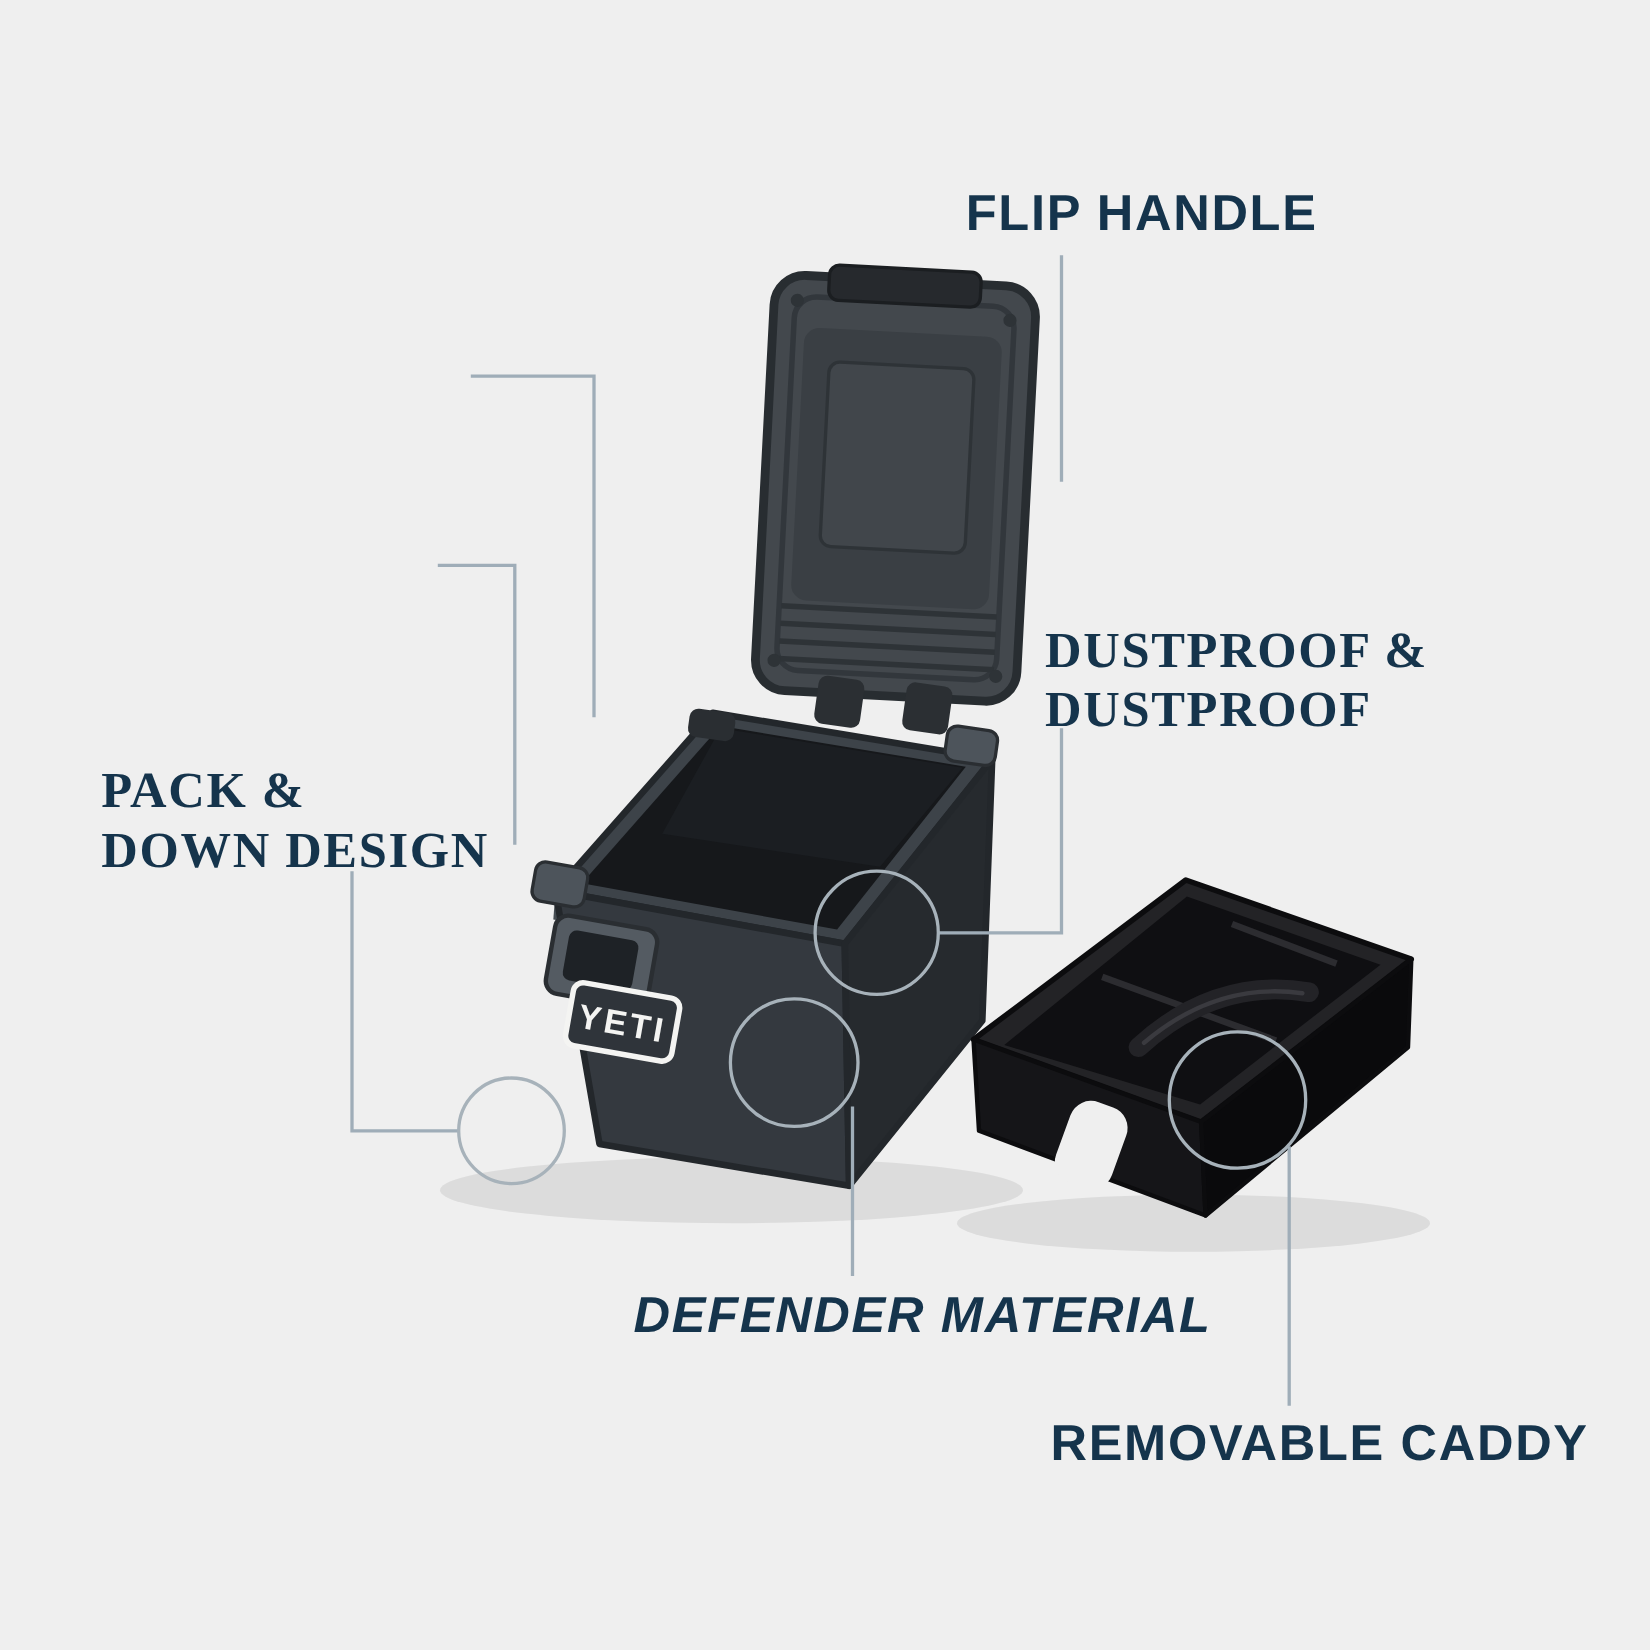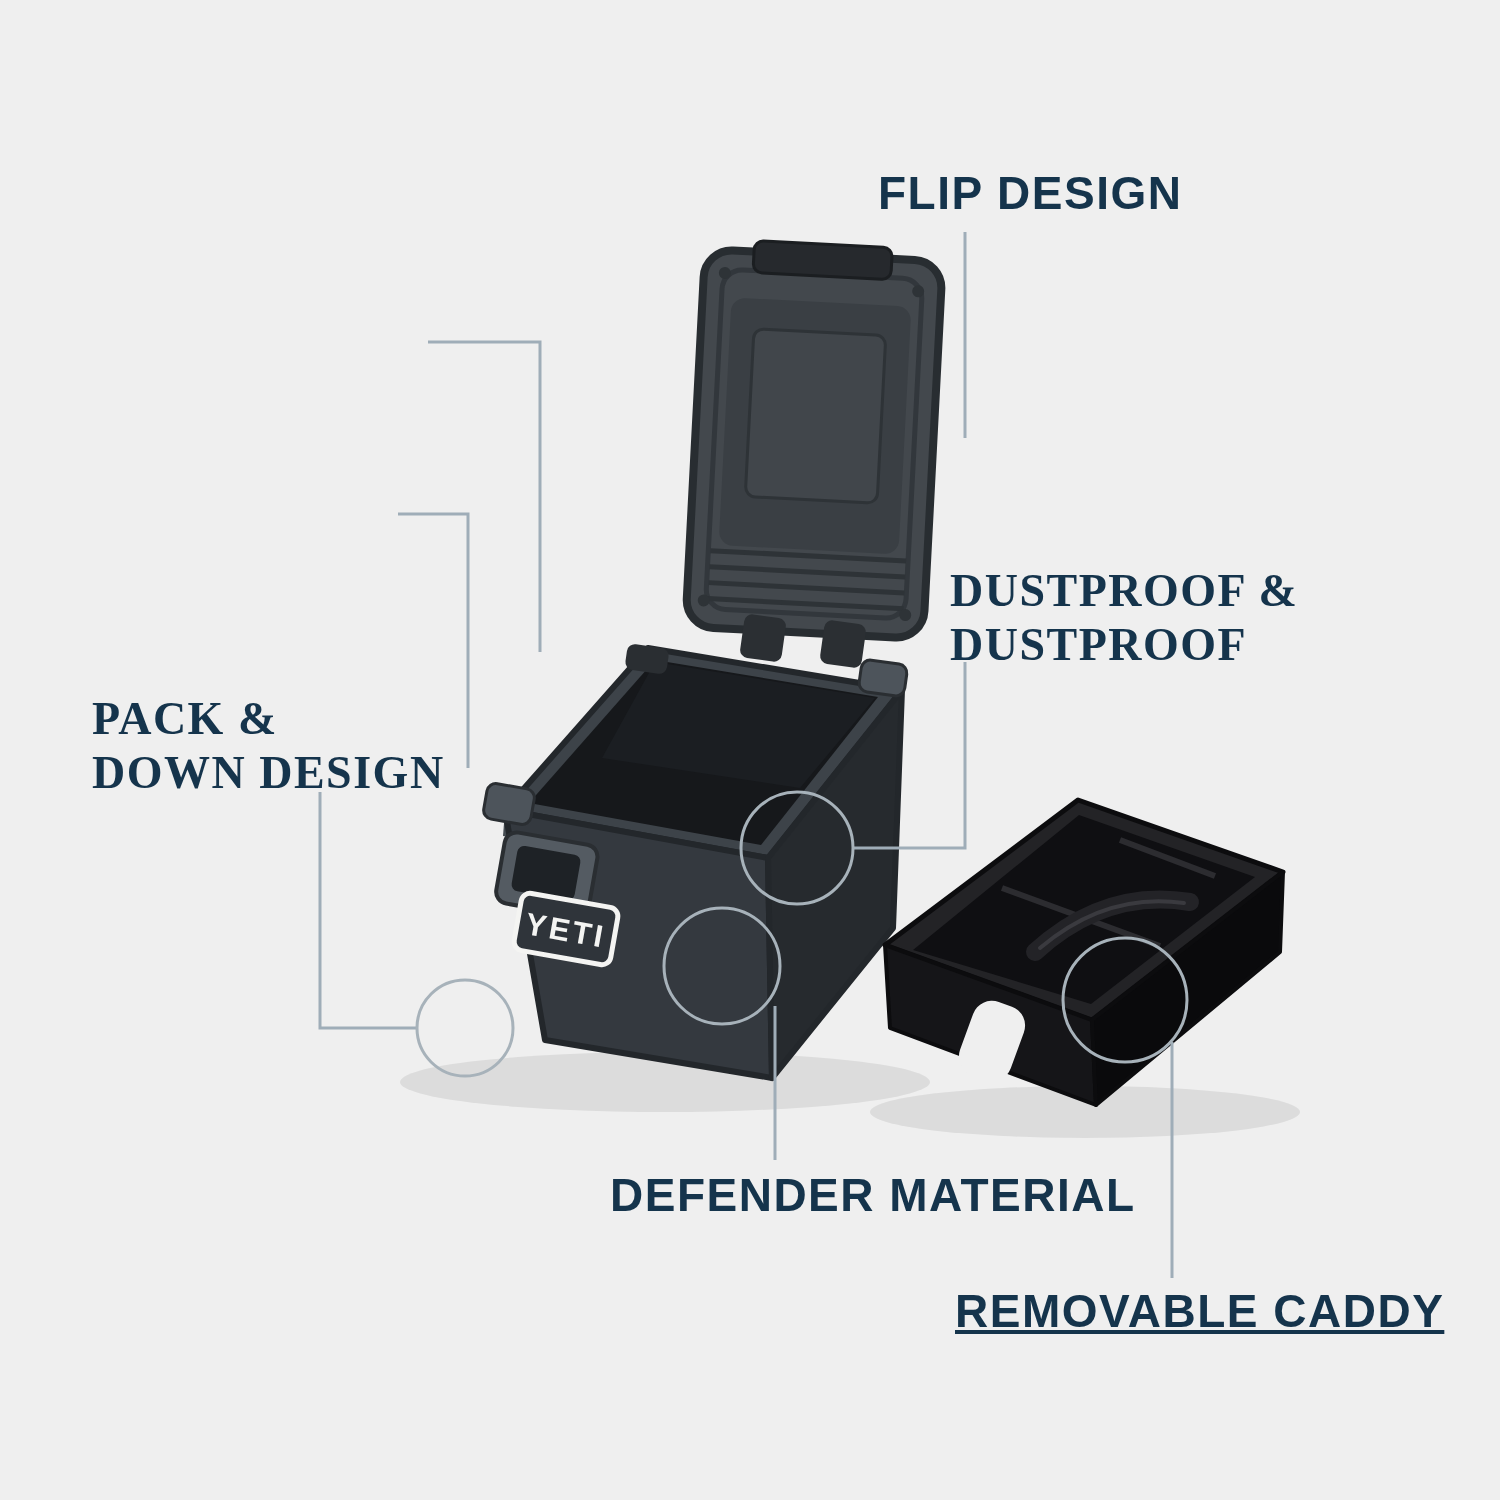"FLIP DESIGN" div.label { text: DESIGN -> HANDLE }
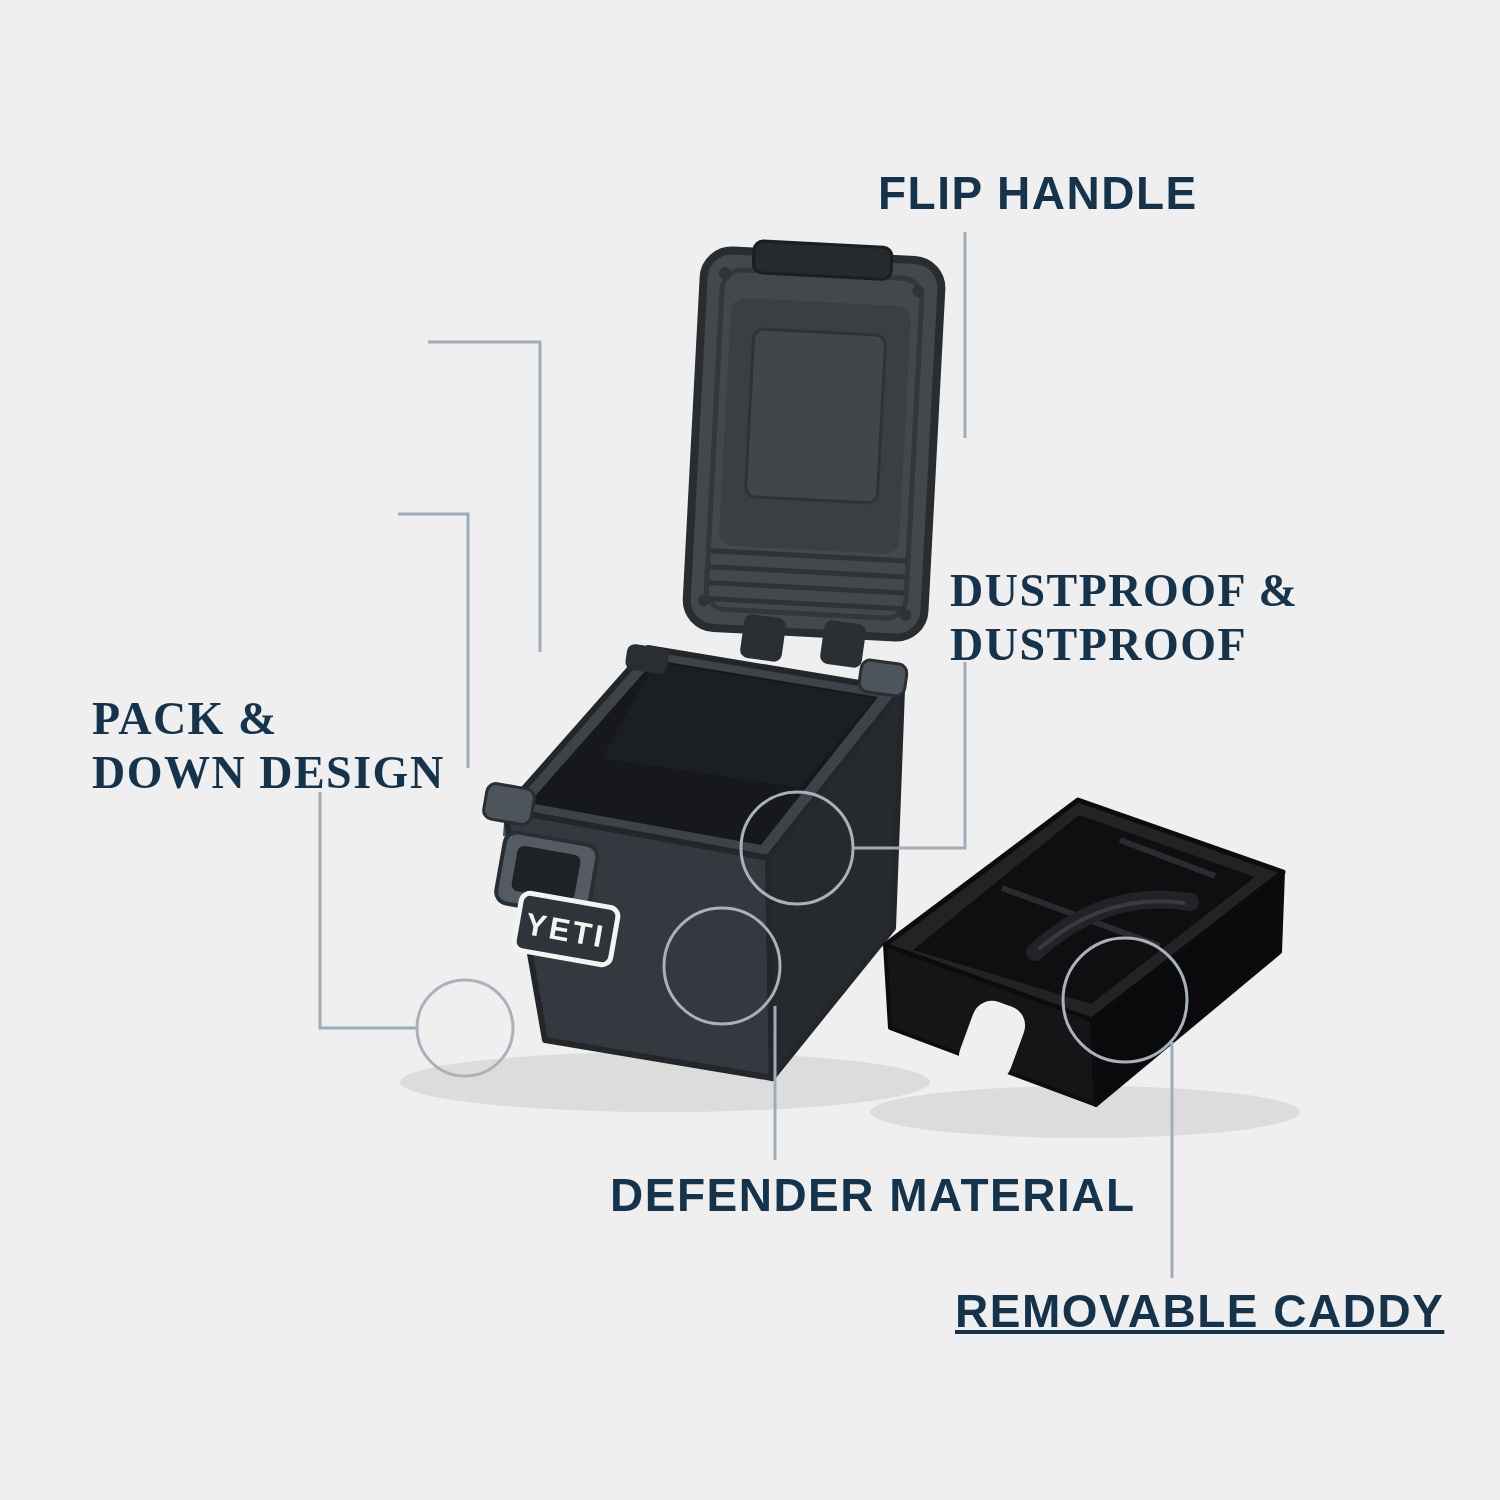"DEFENDER MATERIAL" .lbl-defender { font-style: none -> italic; left: 610px -> 576px }
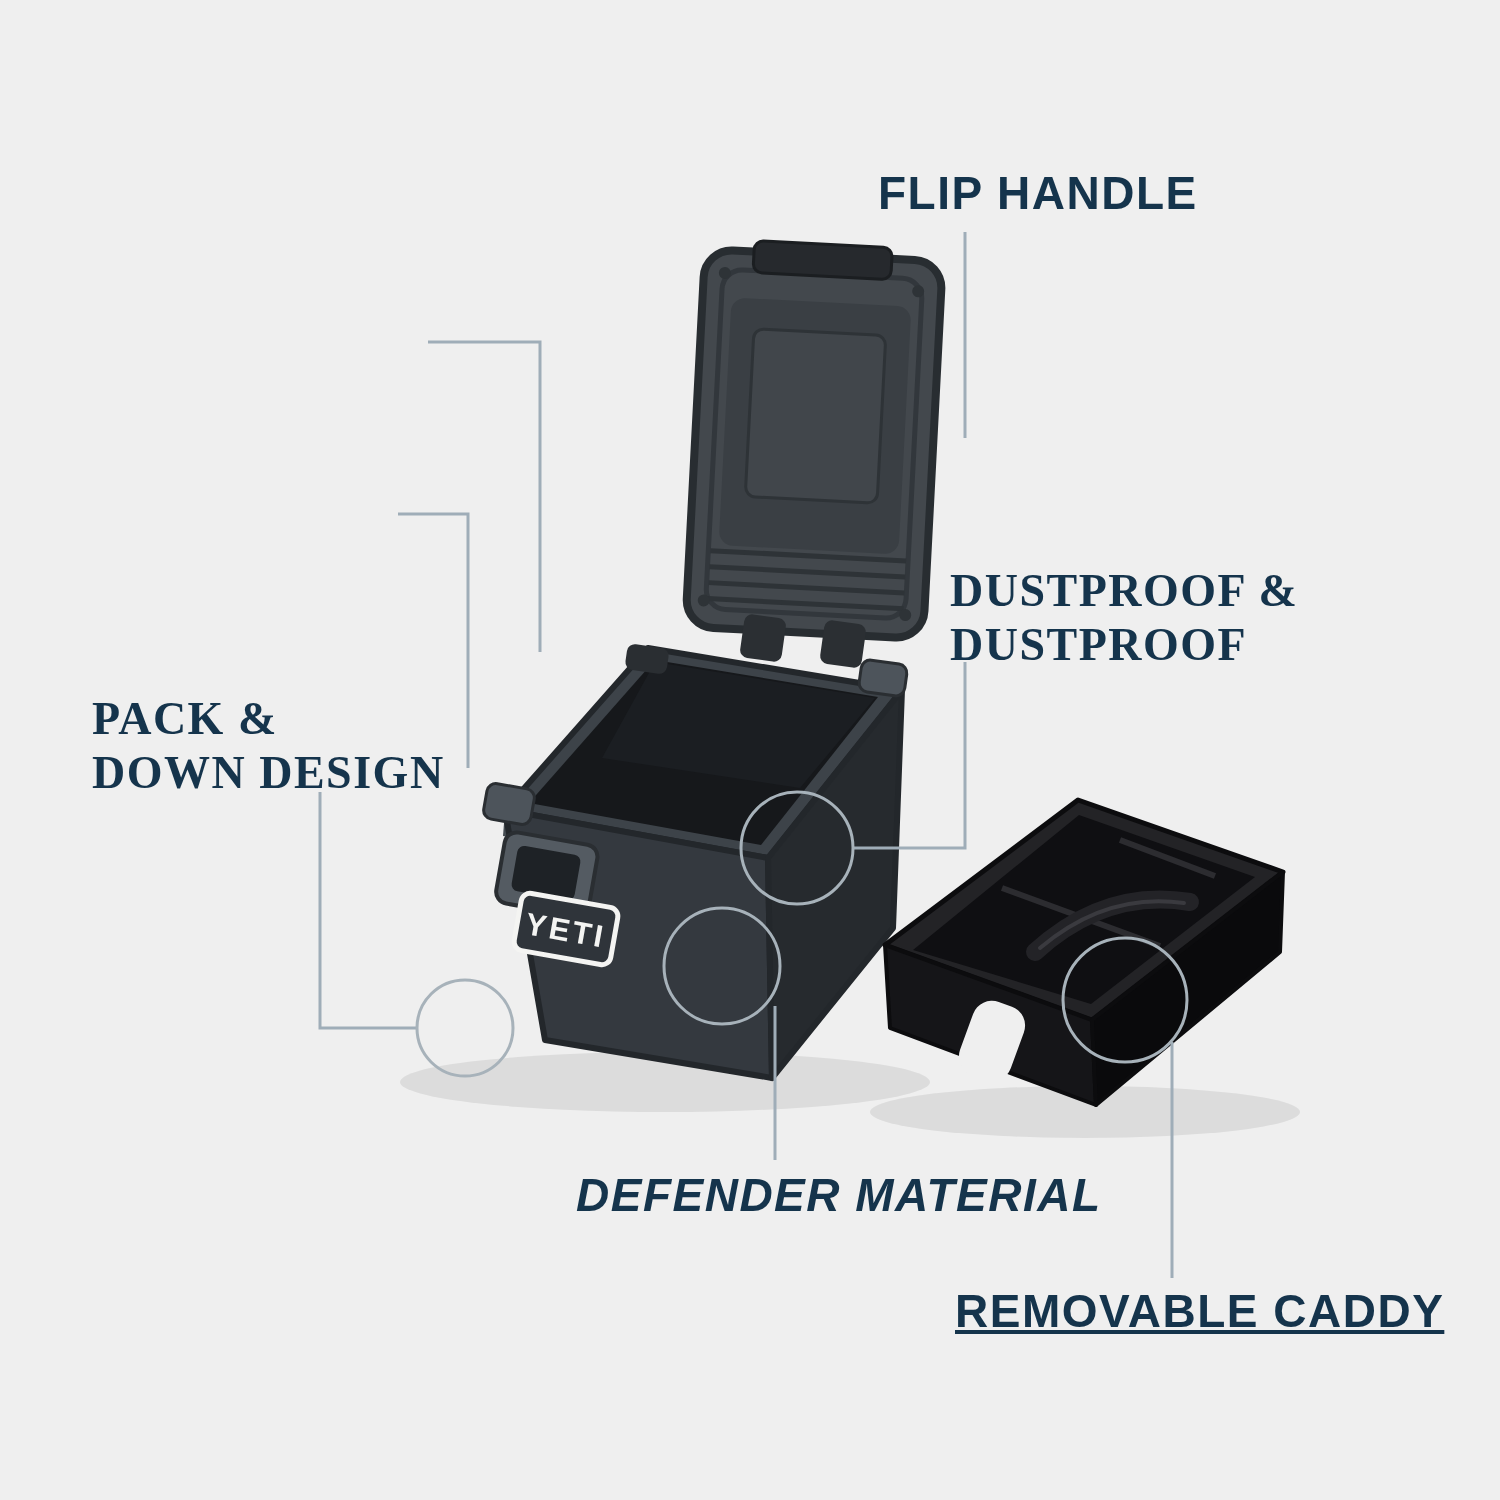"REMOVABLE CADDY" .lbl-removable-caddy { text-decoration: underline -> none }
